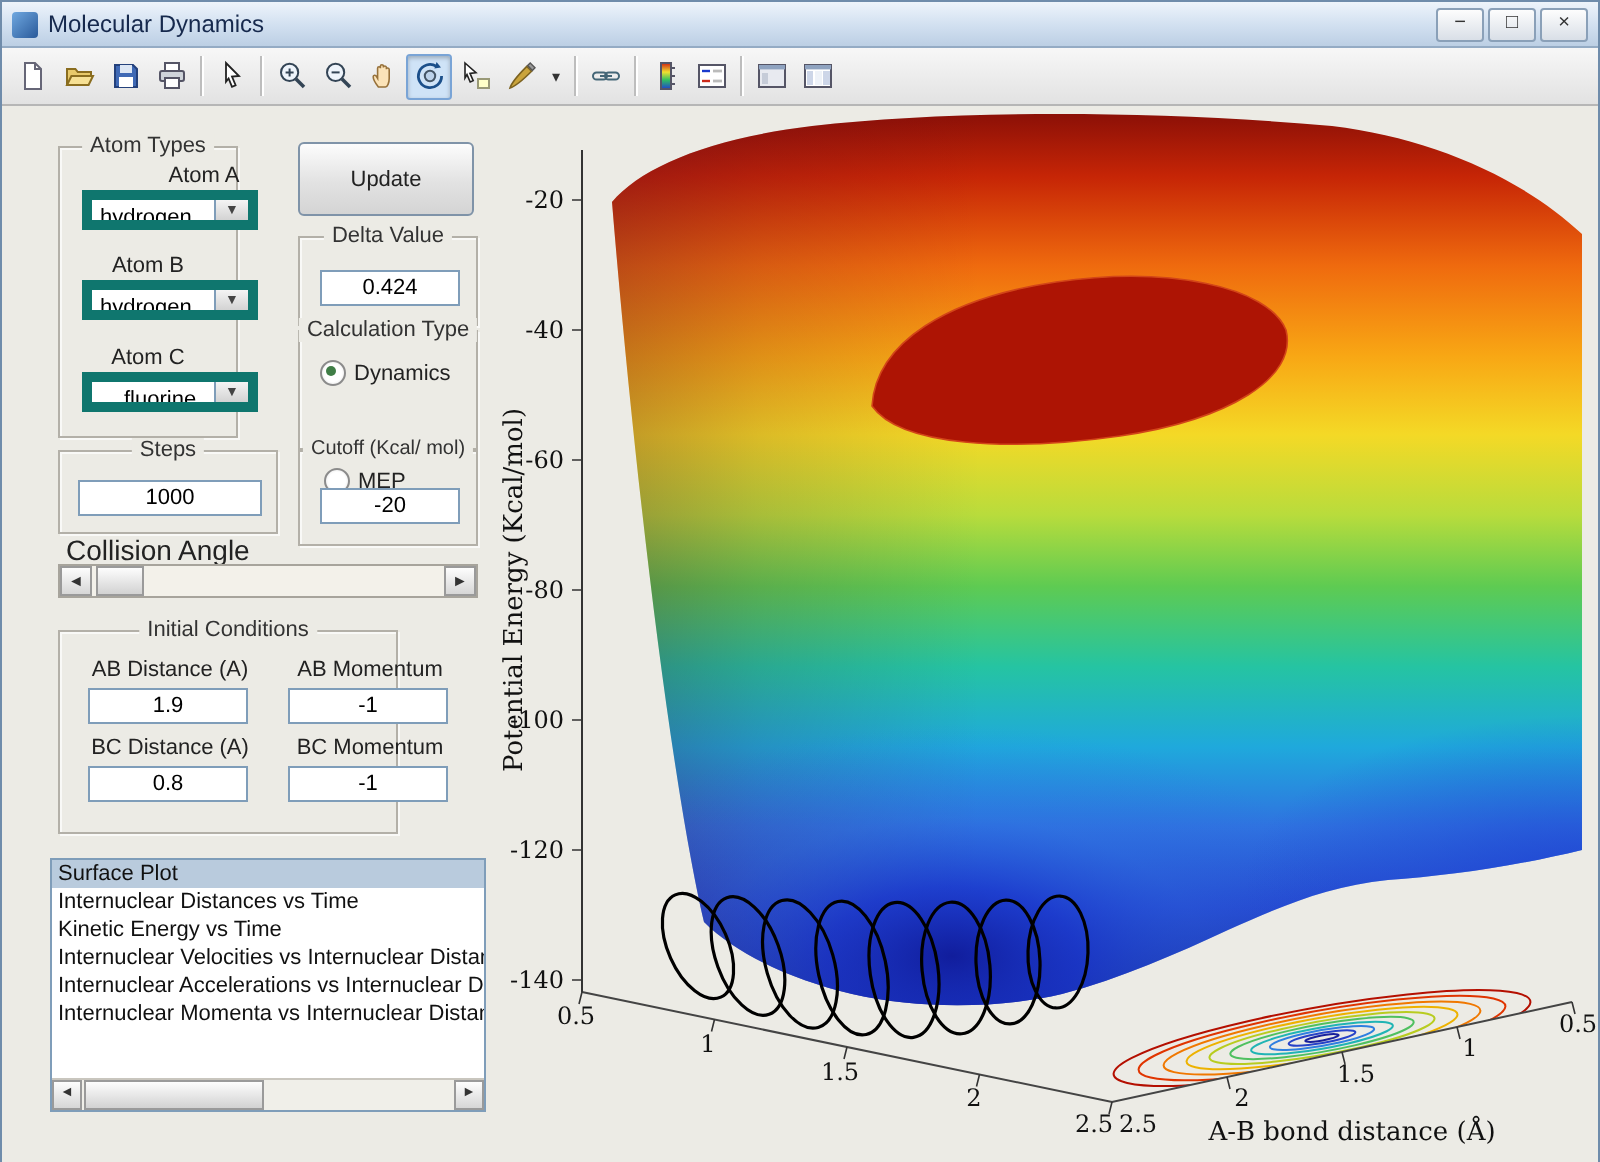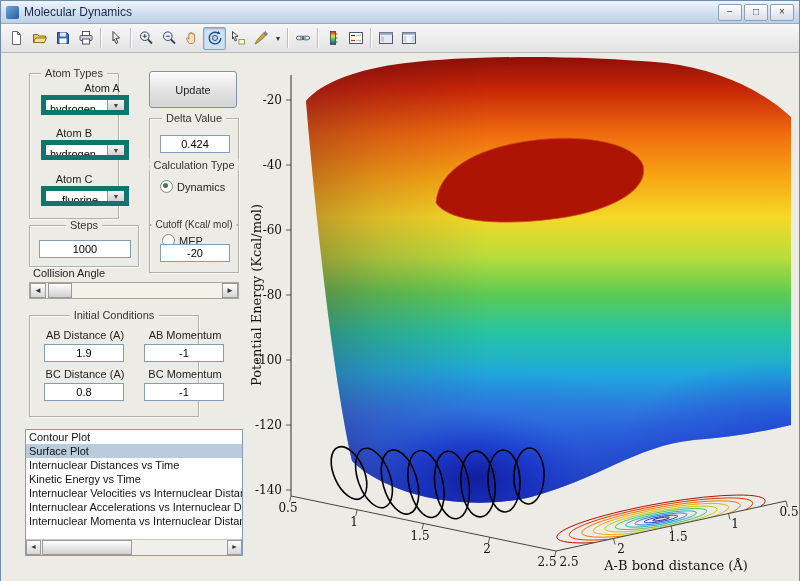"Collision Angle" .plain-label { font-size: 11px -> 14px }
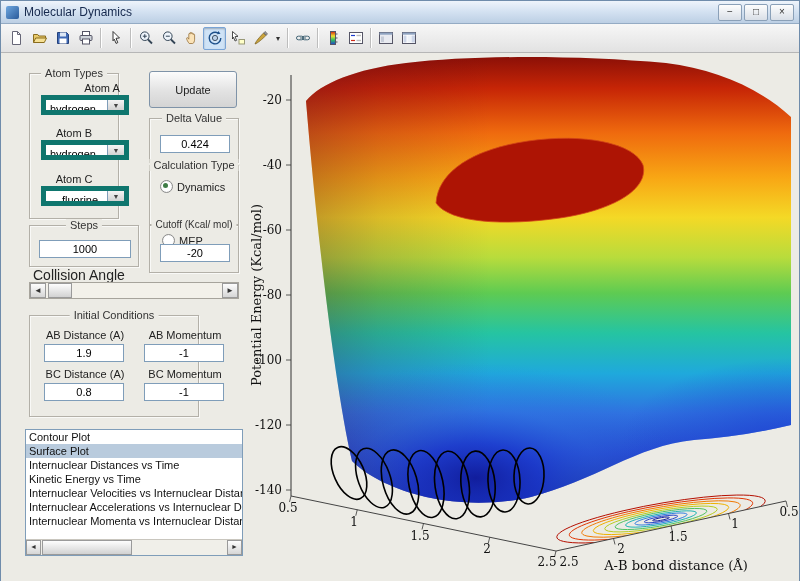"Contour Plot" div.lb-item { html: <div>Contour Plot</div> -> none }
